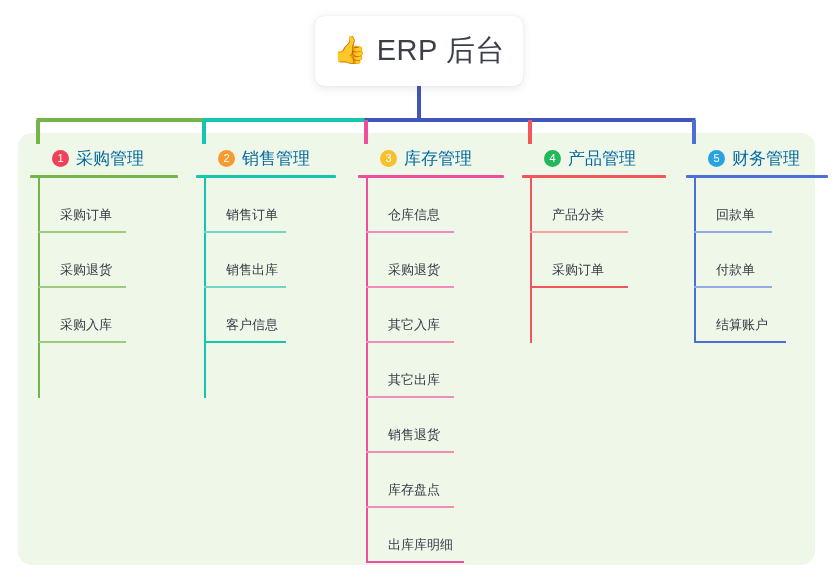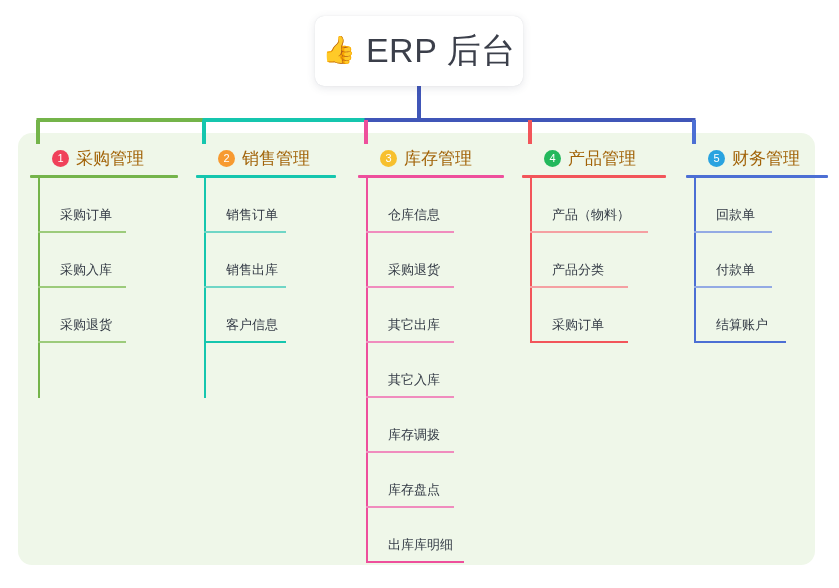"ERP 后台" .title-text { font-size: 34px -> 29px }
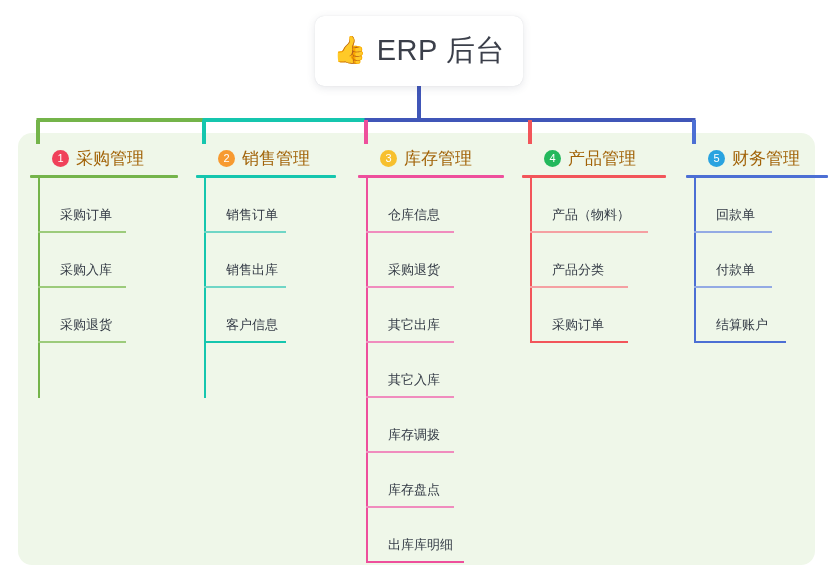"采购管理" .col-title { color: #a16207 -> #0369a1 }
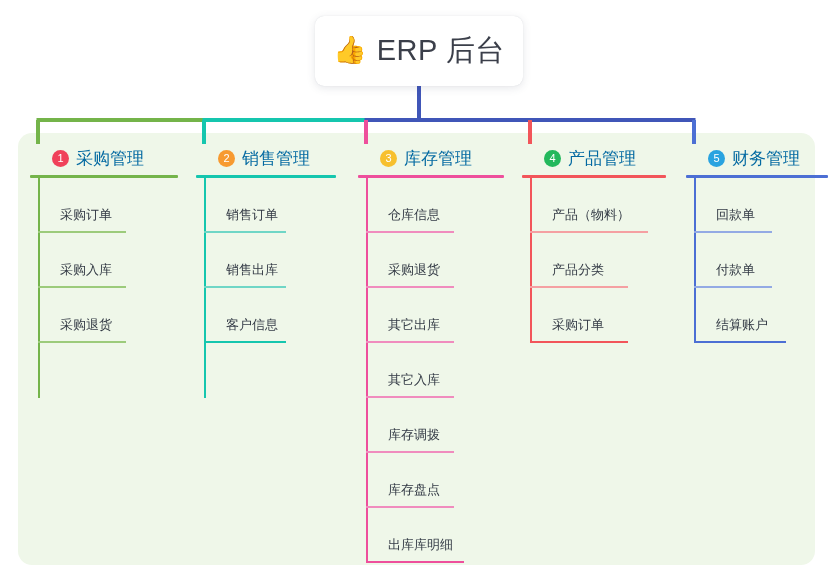"产品（物料）" div.item { html: <div> <span>产品（物料）</span> <div></div> </div> -> none }
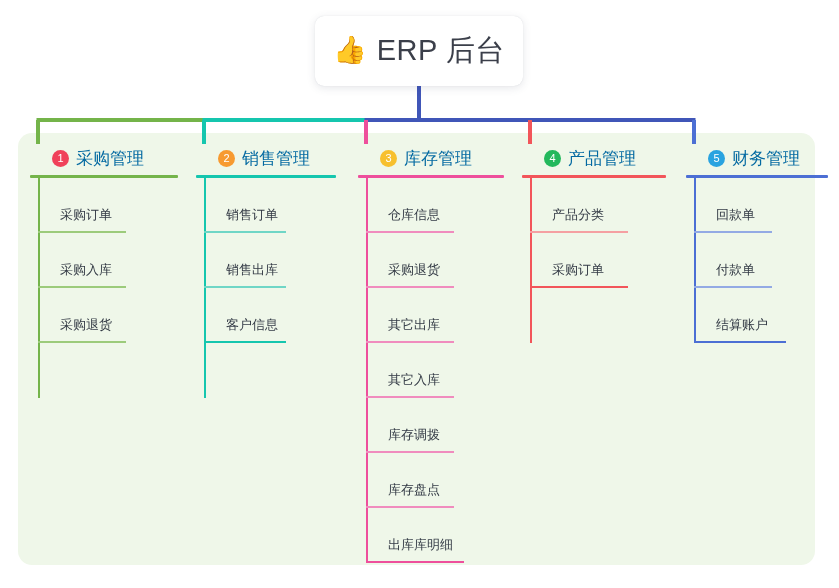"采购入库" div.item { order: before "采购退货" -> after "采购退货" }
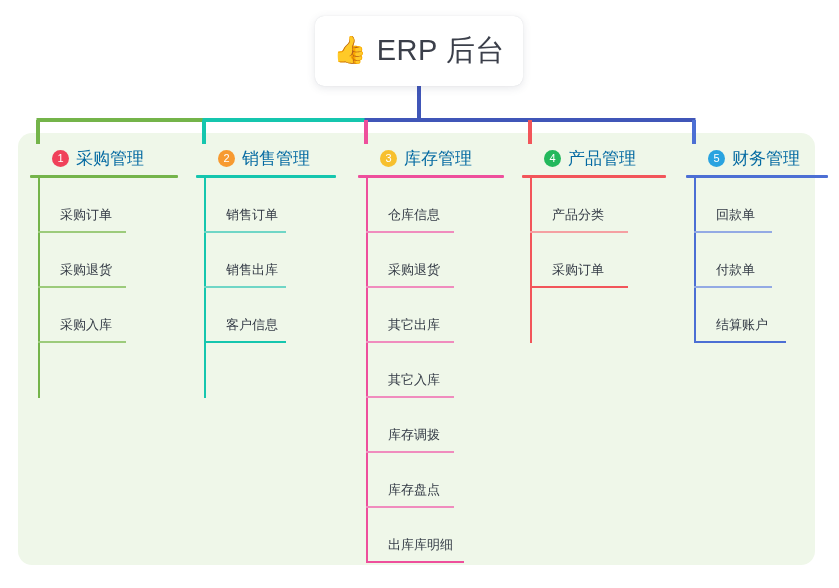"其它出库" div.item { order: before "其它入库" -> after "其它入库" }
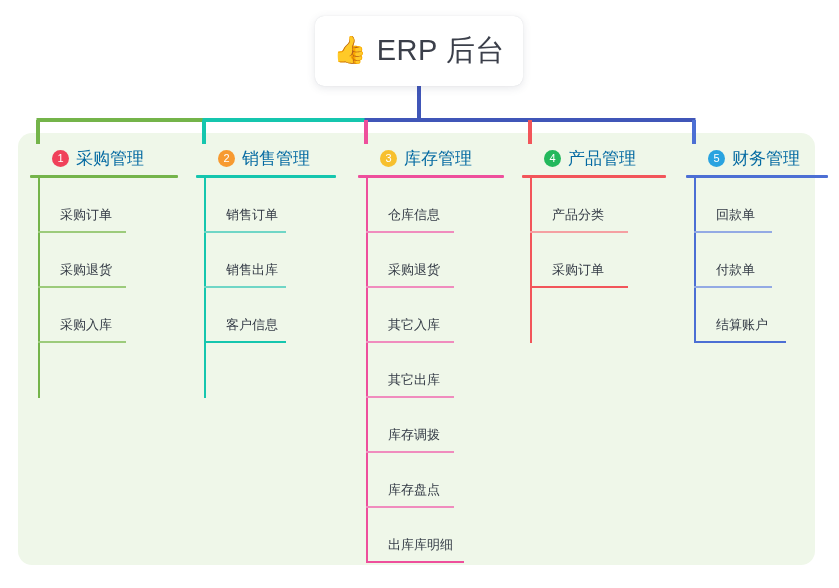"库存调拨" span.item-label { text: 库存调拨 -> 销售退货 }
